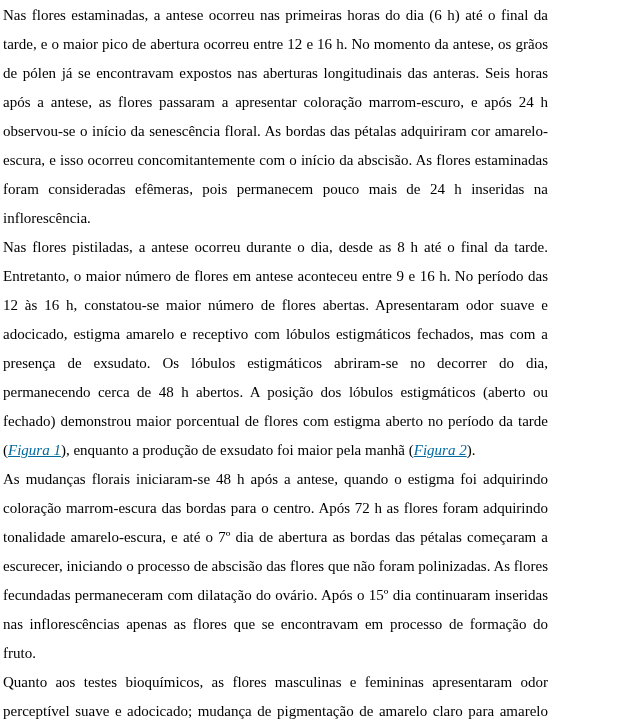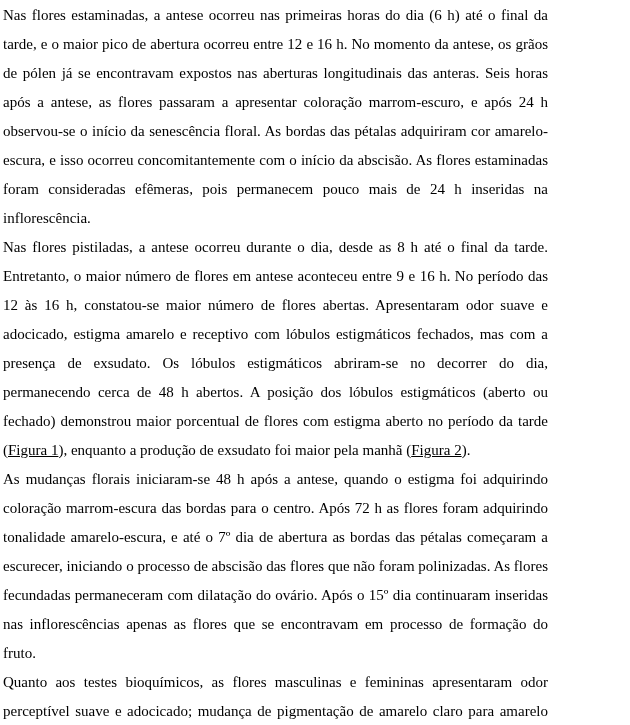"Figura 1" .doc-link { color: #000000 -> #0369a1; font-style: none -> italic }
